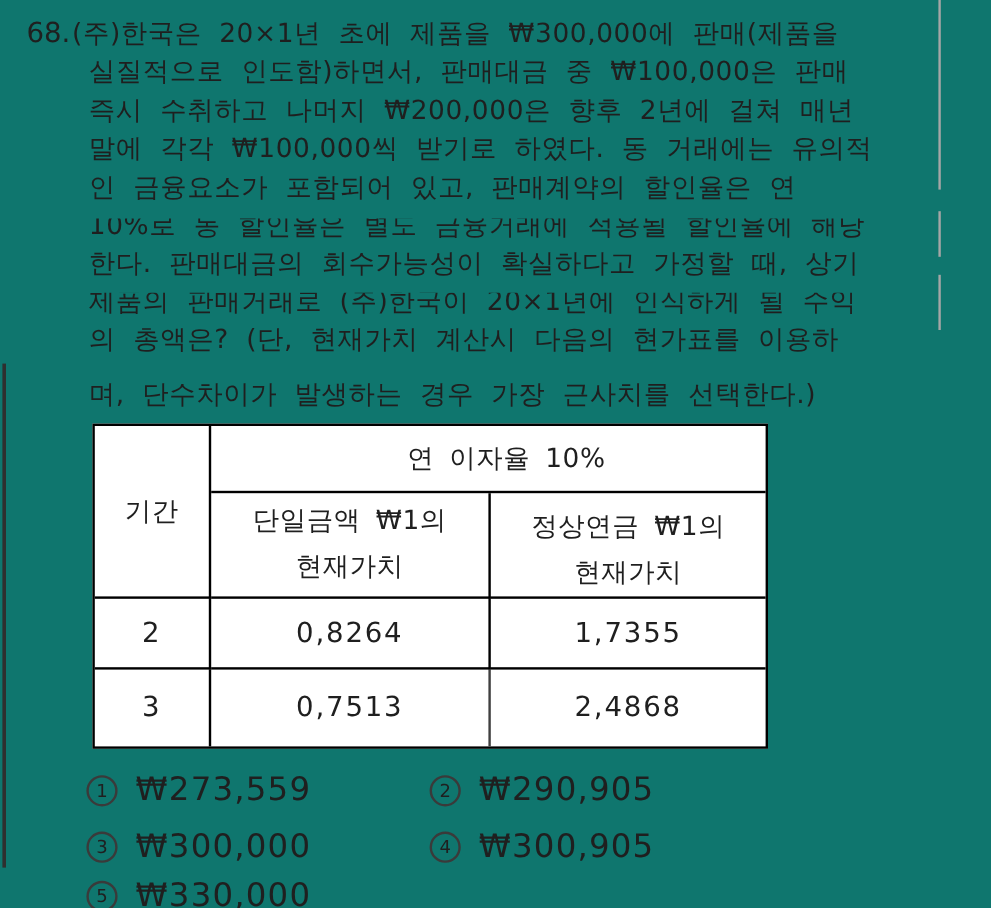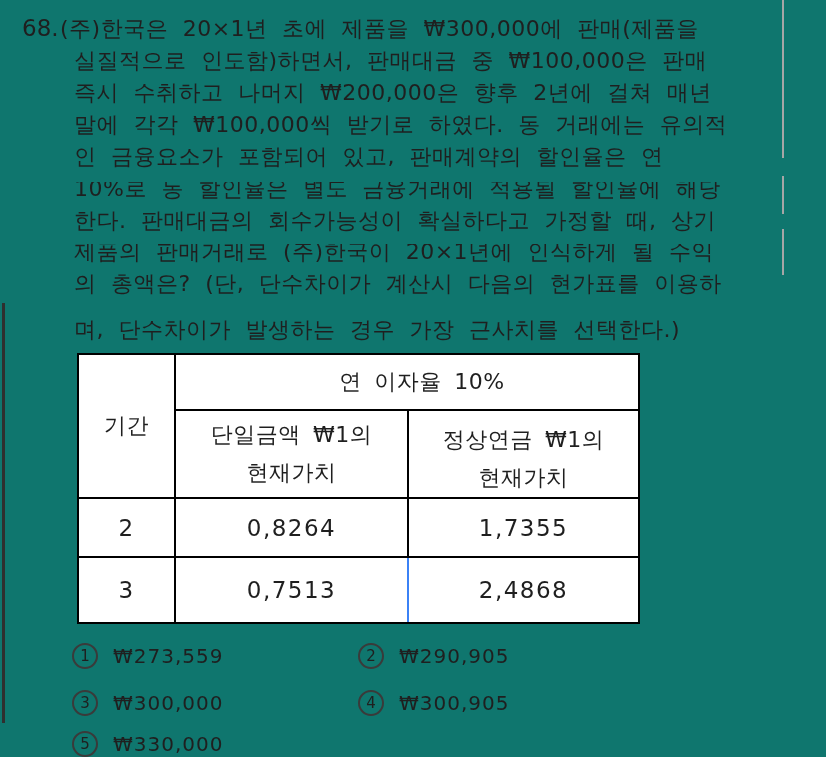"의 총액은? (단, 단수차이가 계산시" div.qline { text: 단수차이가 -> 현재가치 }
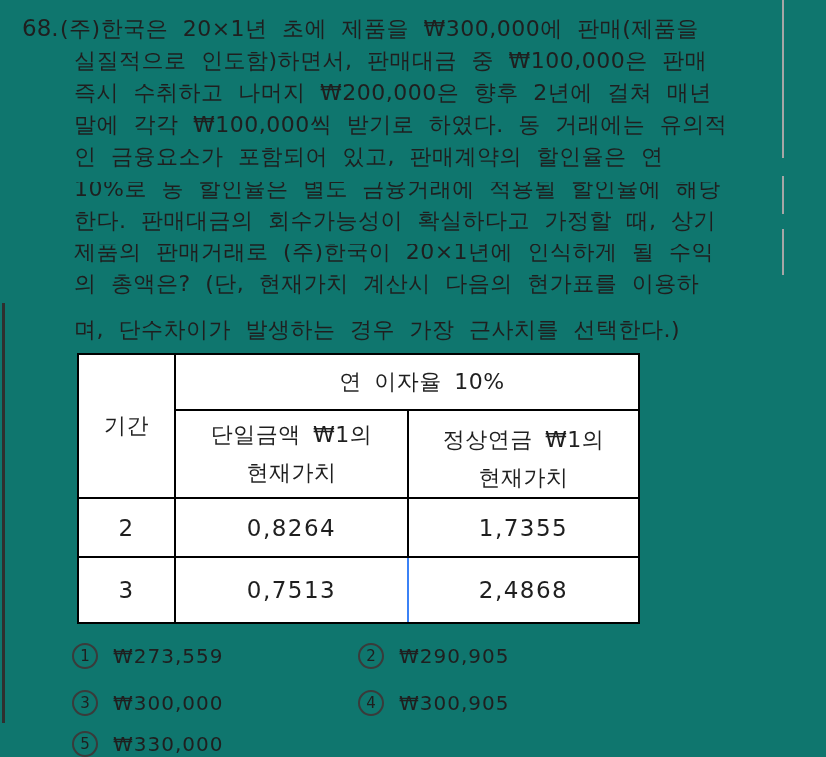"0,7513" .cell.r2c2 { border-right: 2px solid #3b82f6 -> 2px solid #404040 }
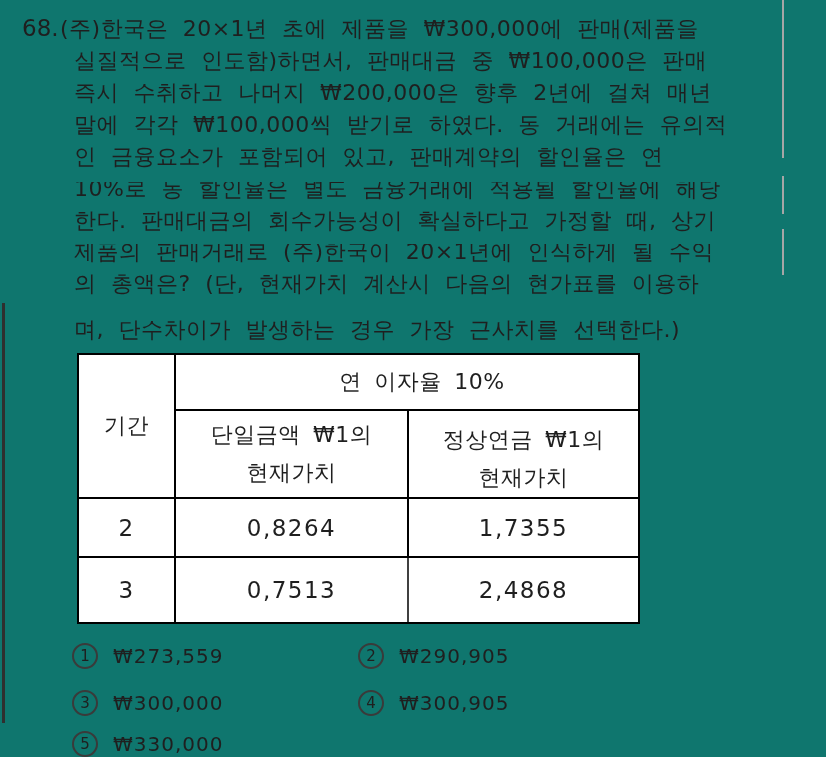"₩273,559" .choice .amount { font-size: 20px -> 27px }
